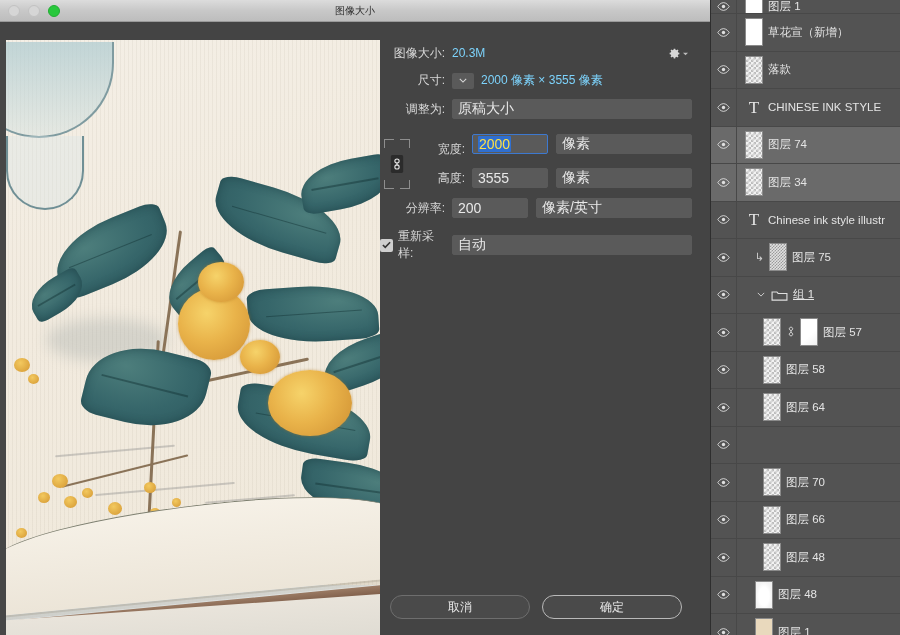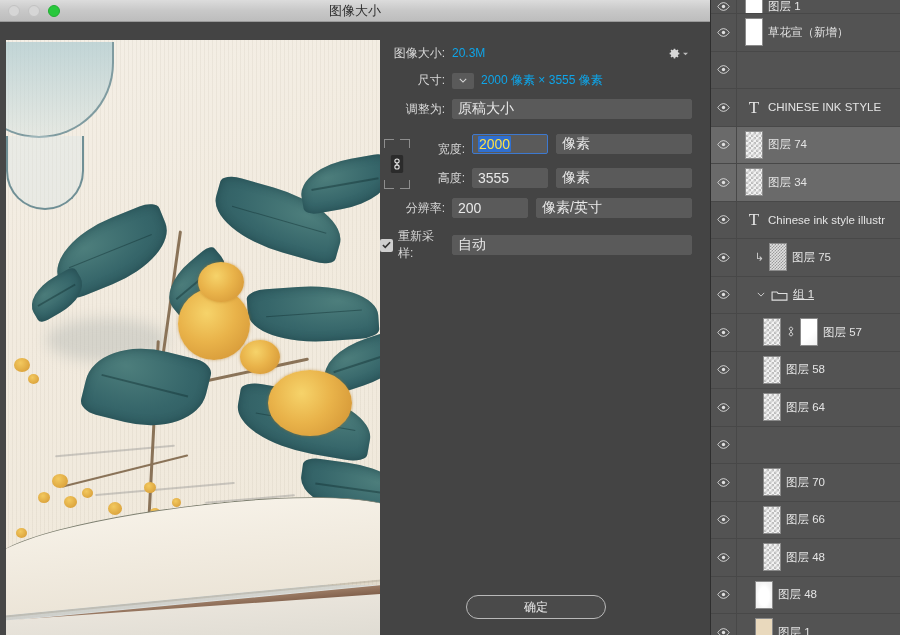"图像大小" .title-text { font-size: 13px -> 10px }
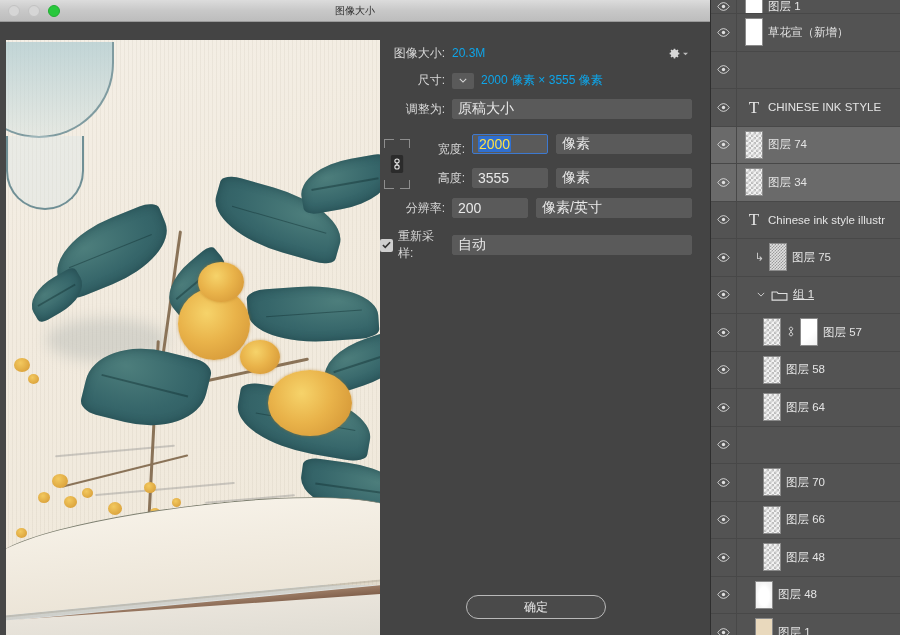"20.3M" .val { color: #0ea5e9 -> #7dd3fc }
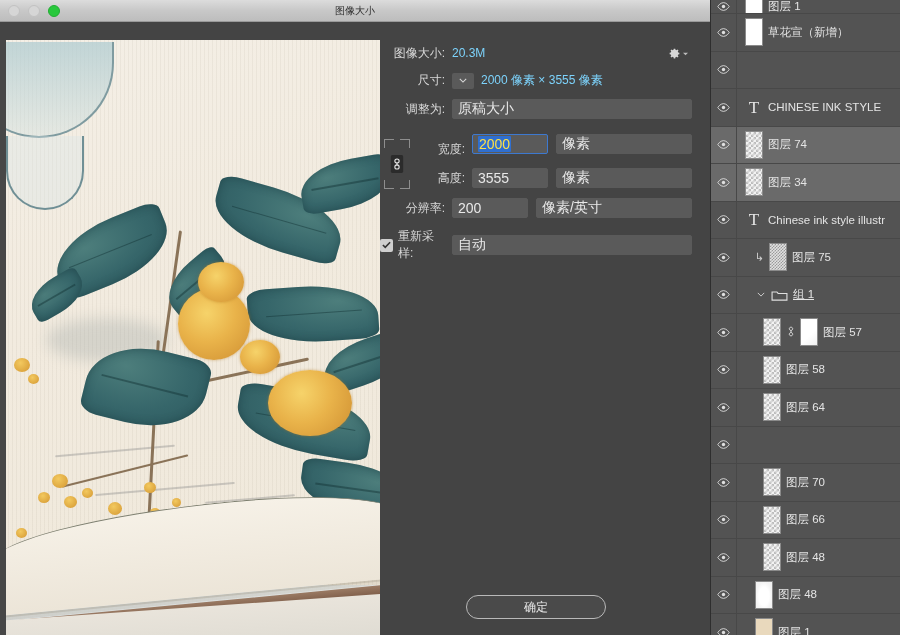"落款" div.thumb-cell { html: none -> <div> <span></span> <span>落款</span> </div> }
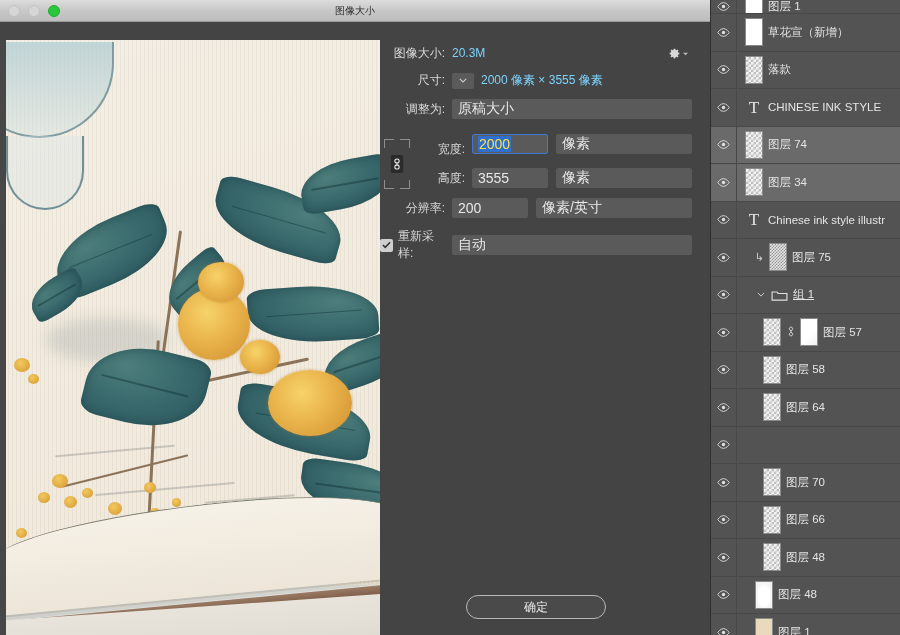"取消" div.btn { html: none -> <div>取消</div> }
